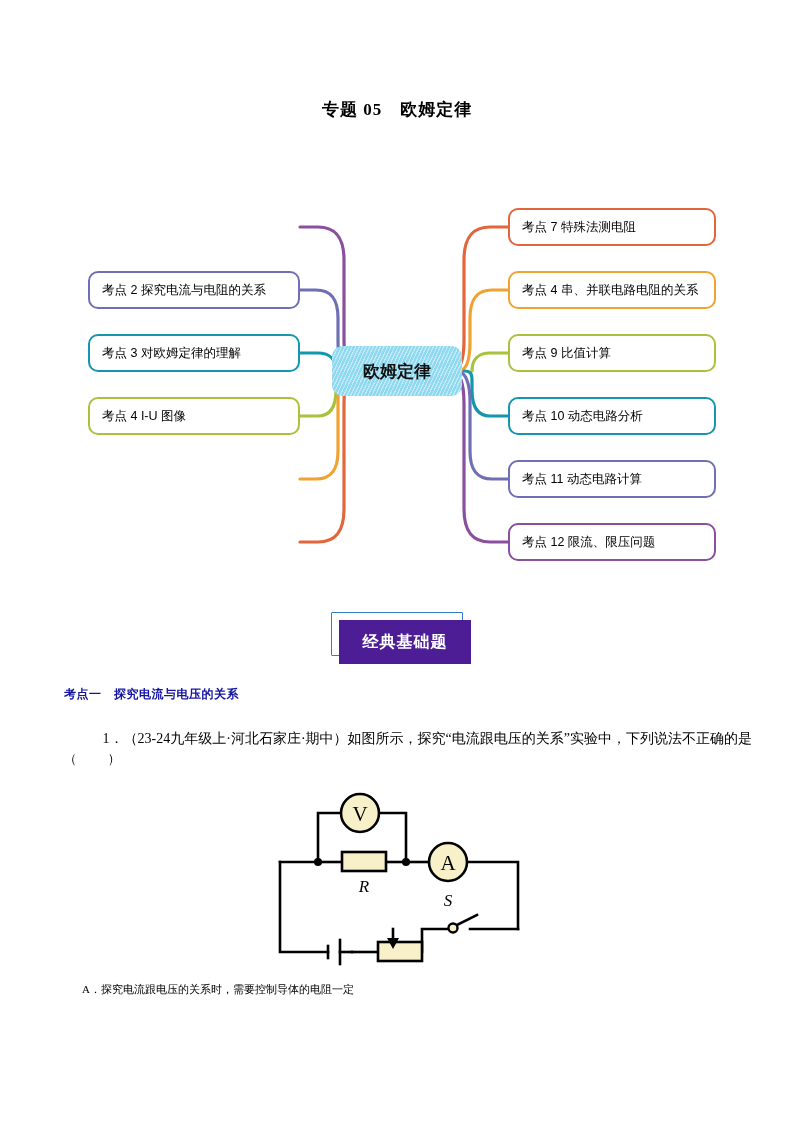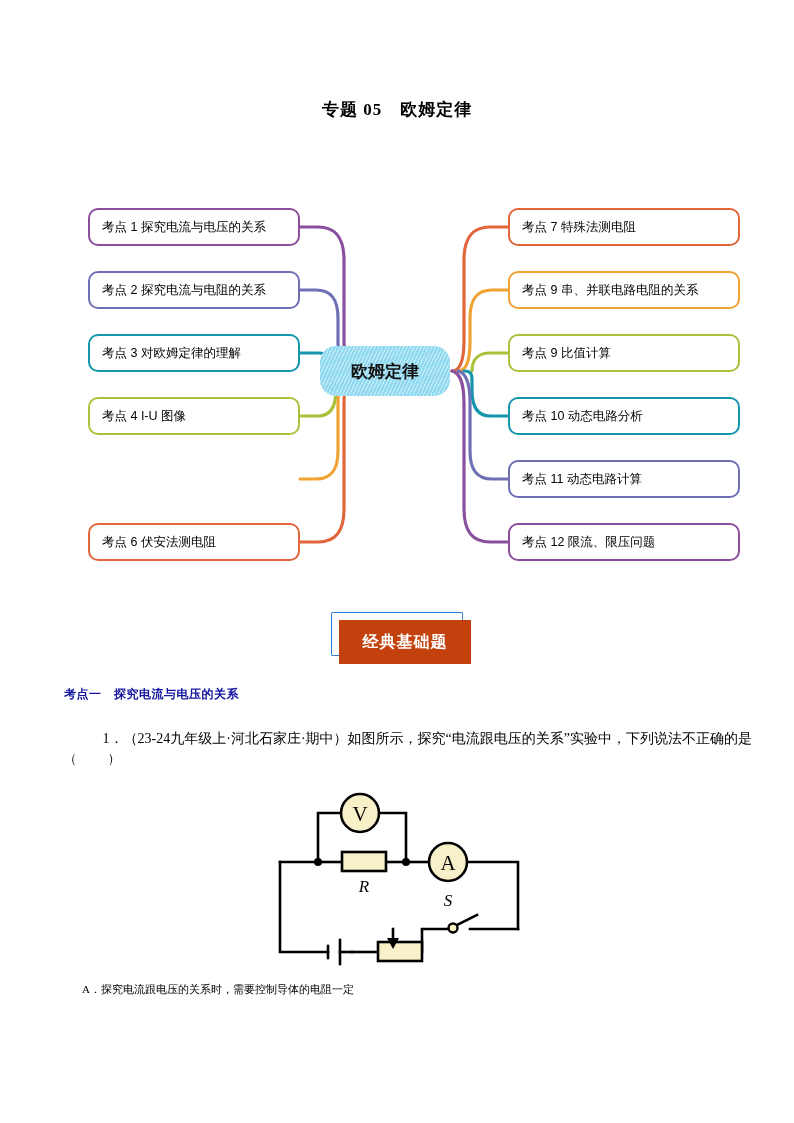"考点 1 探究电流与电压的关系" div.mm-node { html: <div> <span>考点 1 探究电流与电压的关系</span> </div> -> none }
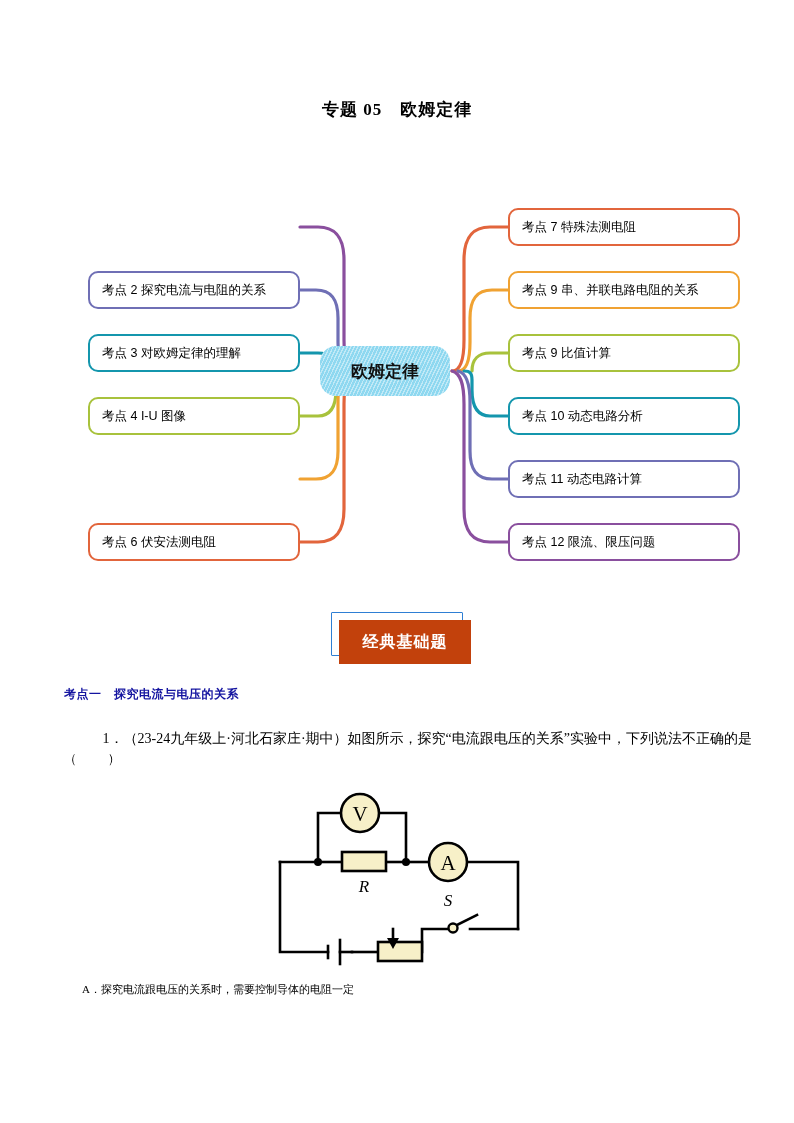"考点 7 特殊法测电阻" .mm-node.right { width: 232px -> 208px }
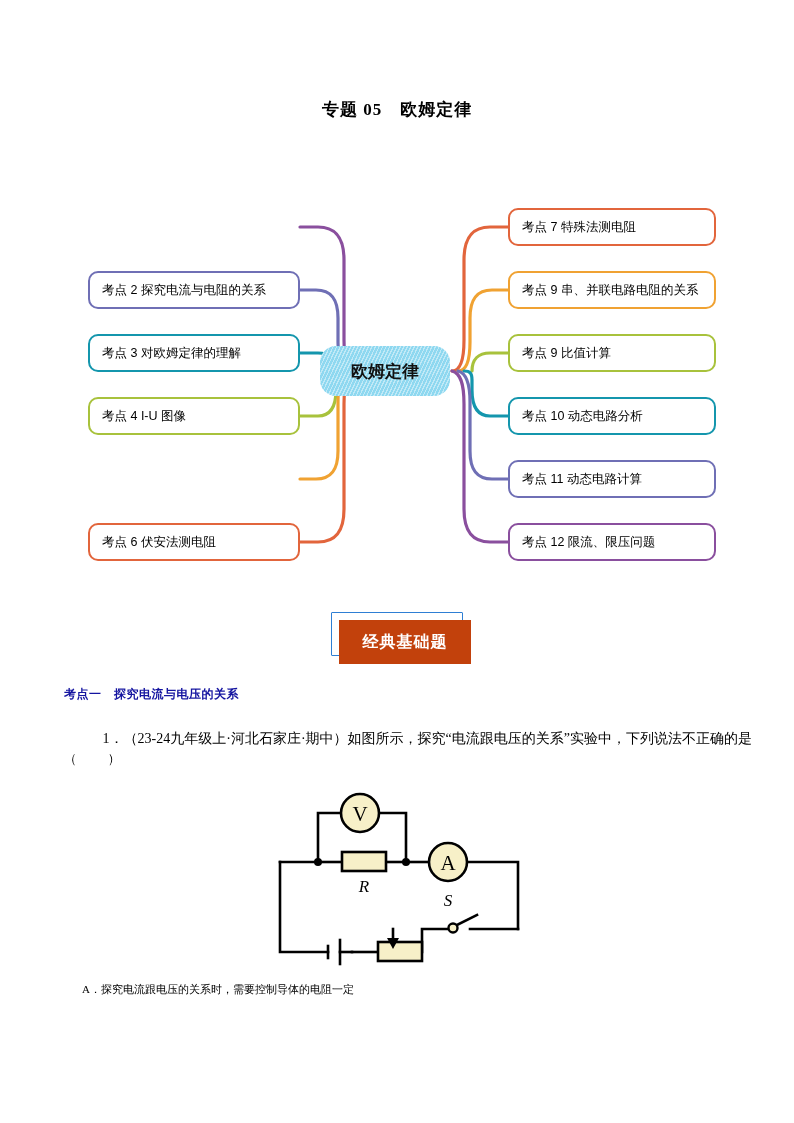"考点 9 串、并联电路电阻的关系" span { text: 9 -> 4 }
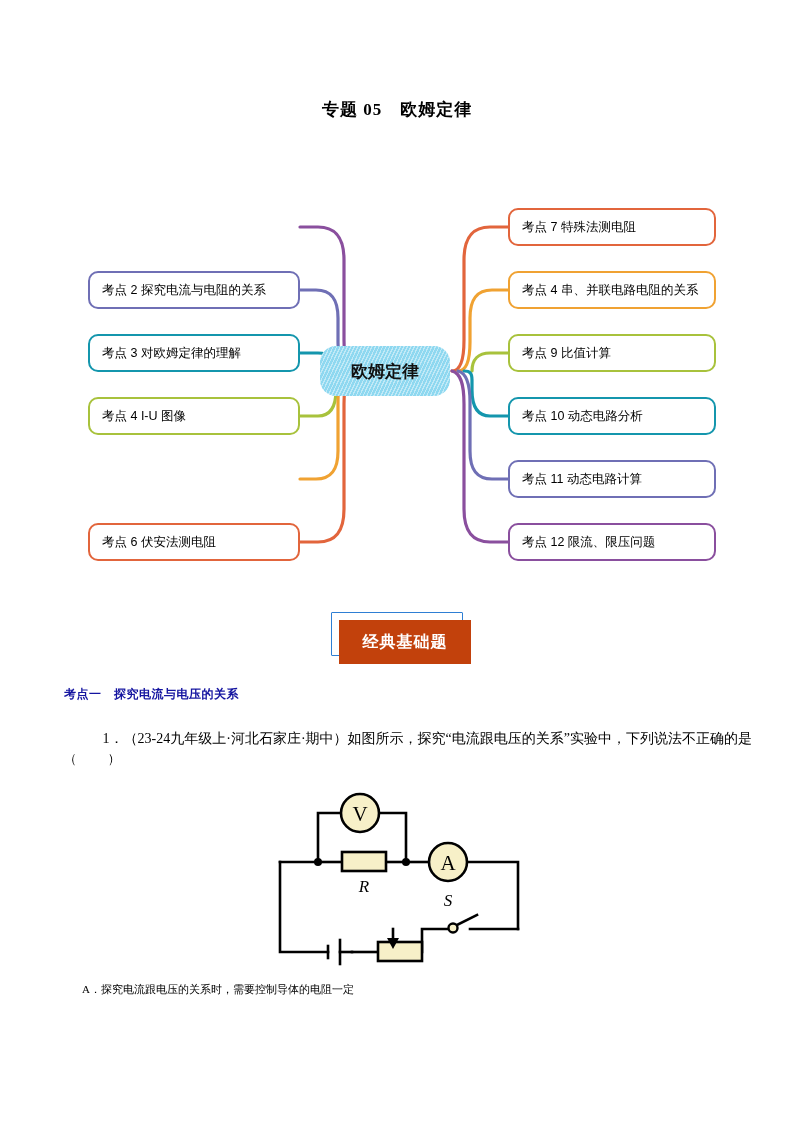"欧姆定律" .mm-center { border-radius: 16px -> 11px; left: 320px -> 332px }
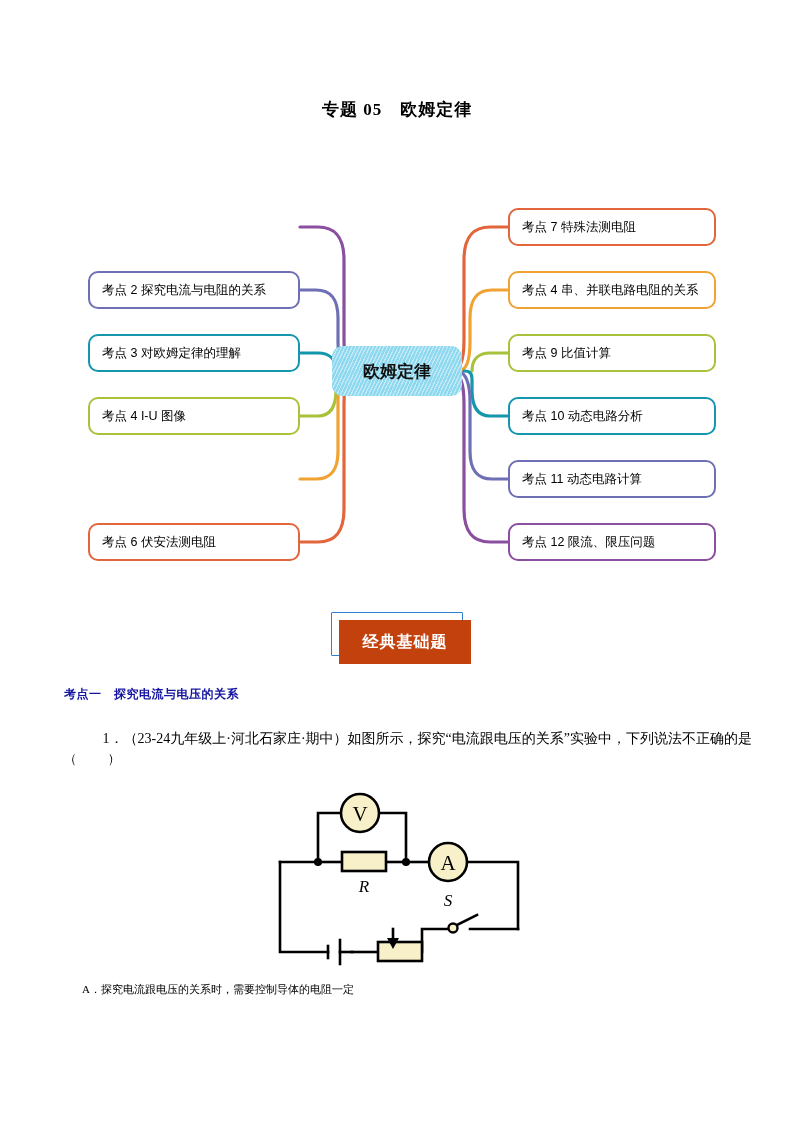"考点 6 伏安法测电阻" div.mm-node { html: <div> <span>考点 6 伏安法测电阻</span> </div> -> none }
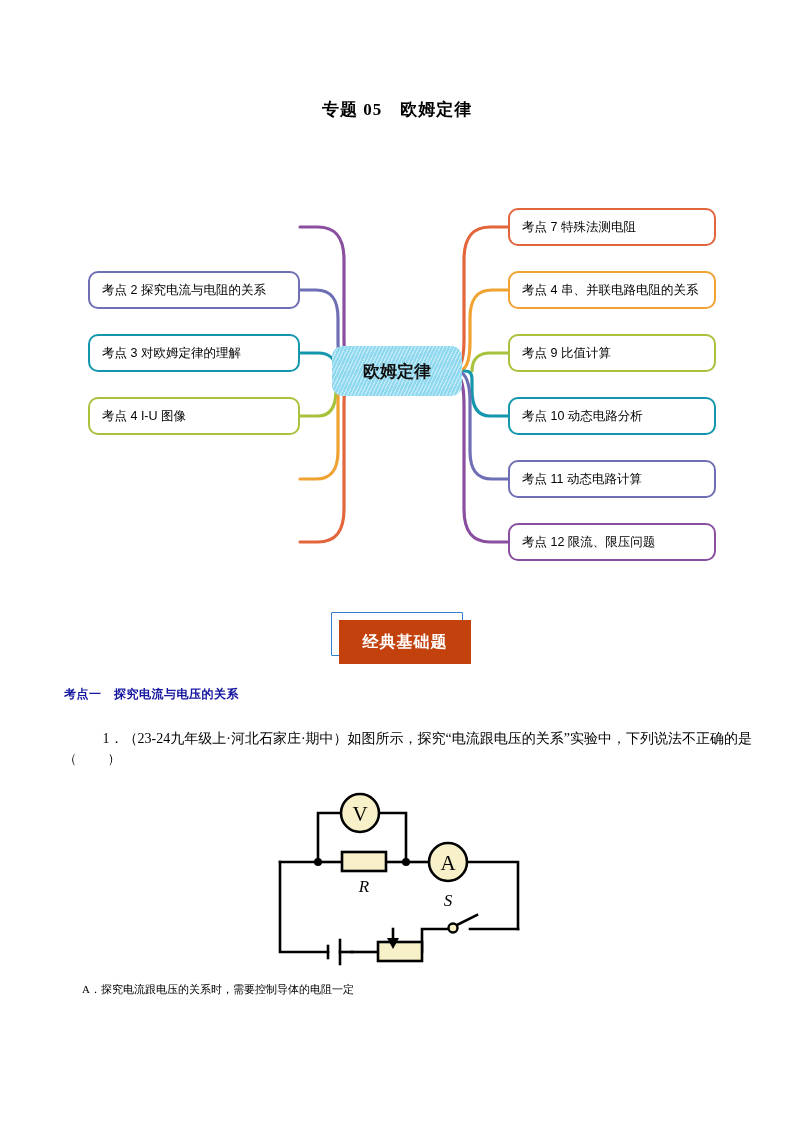"经典基础题" .banner-box { background: #c2410c -> #4c1d95 }
